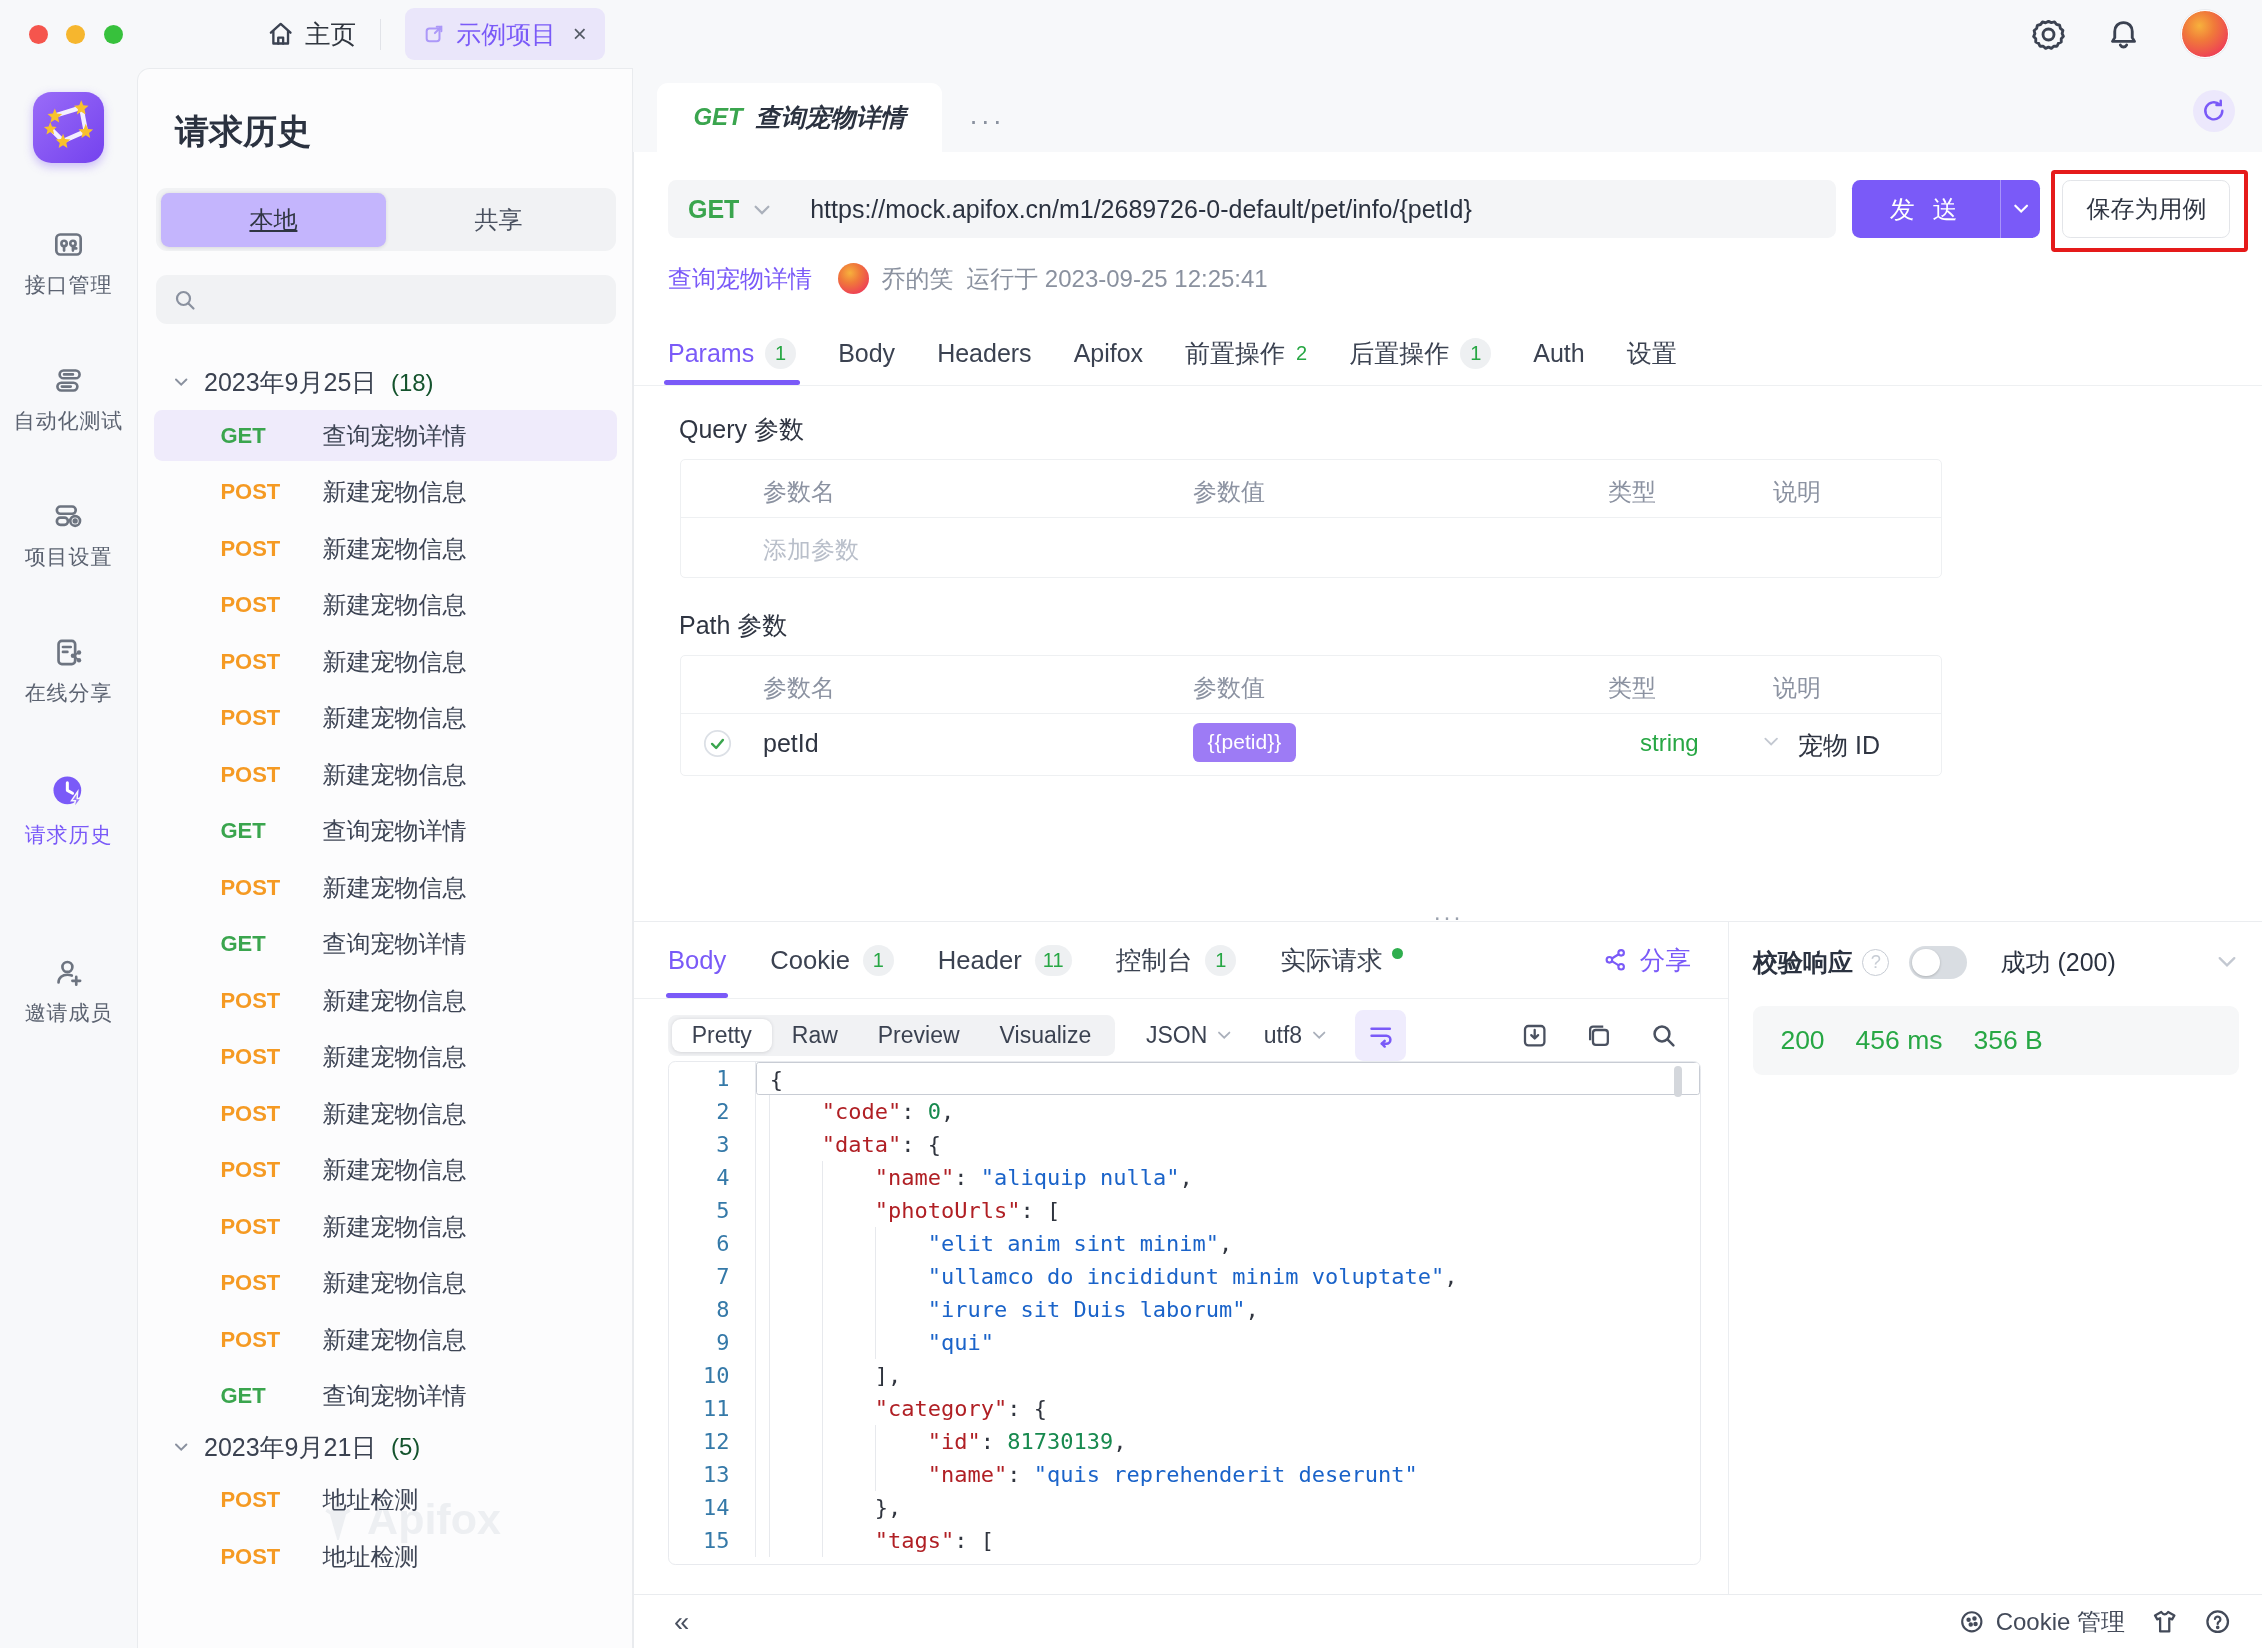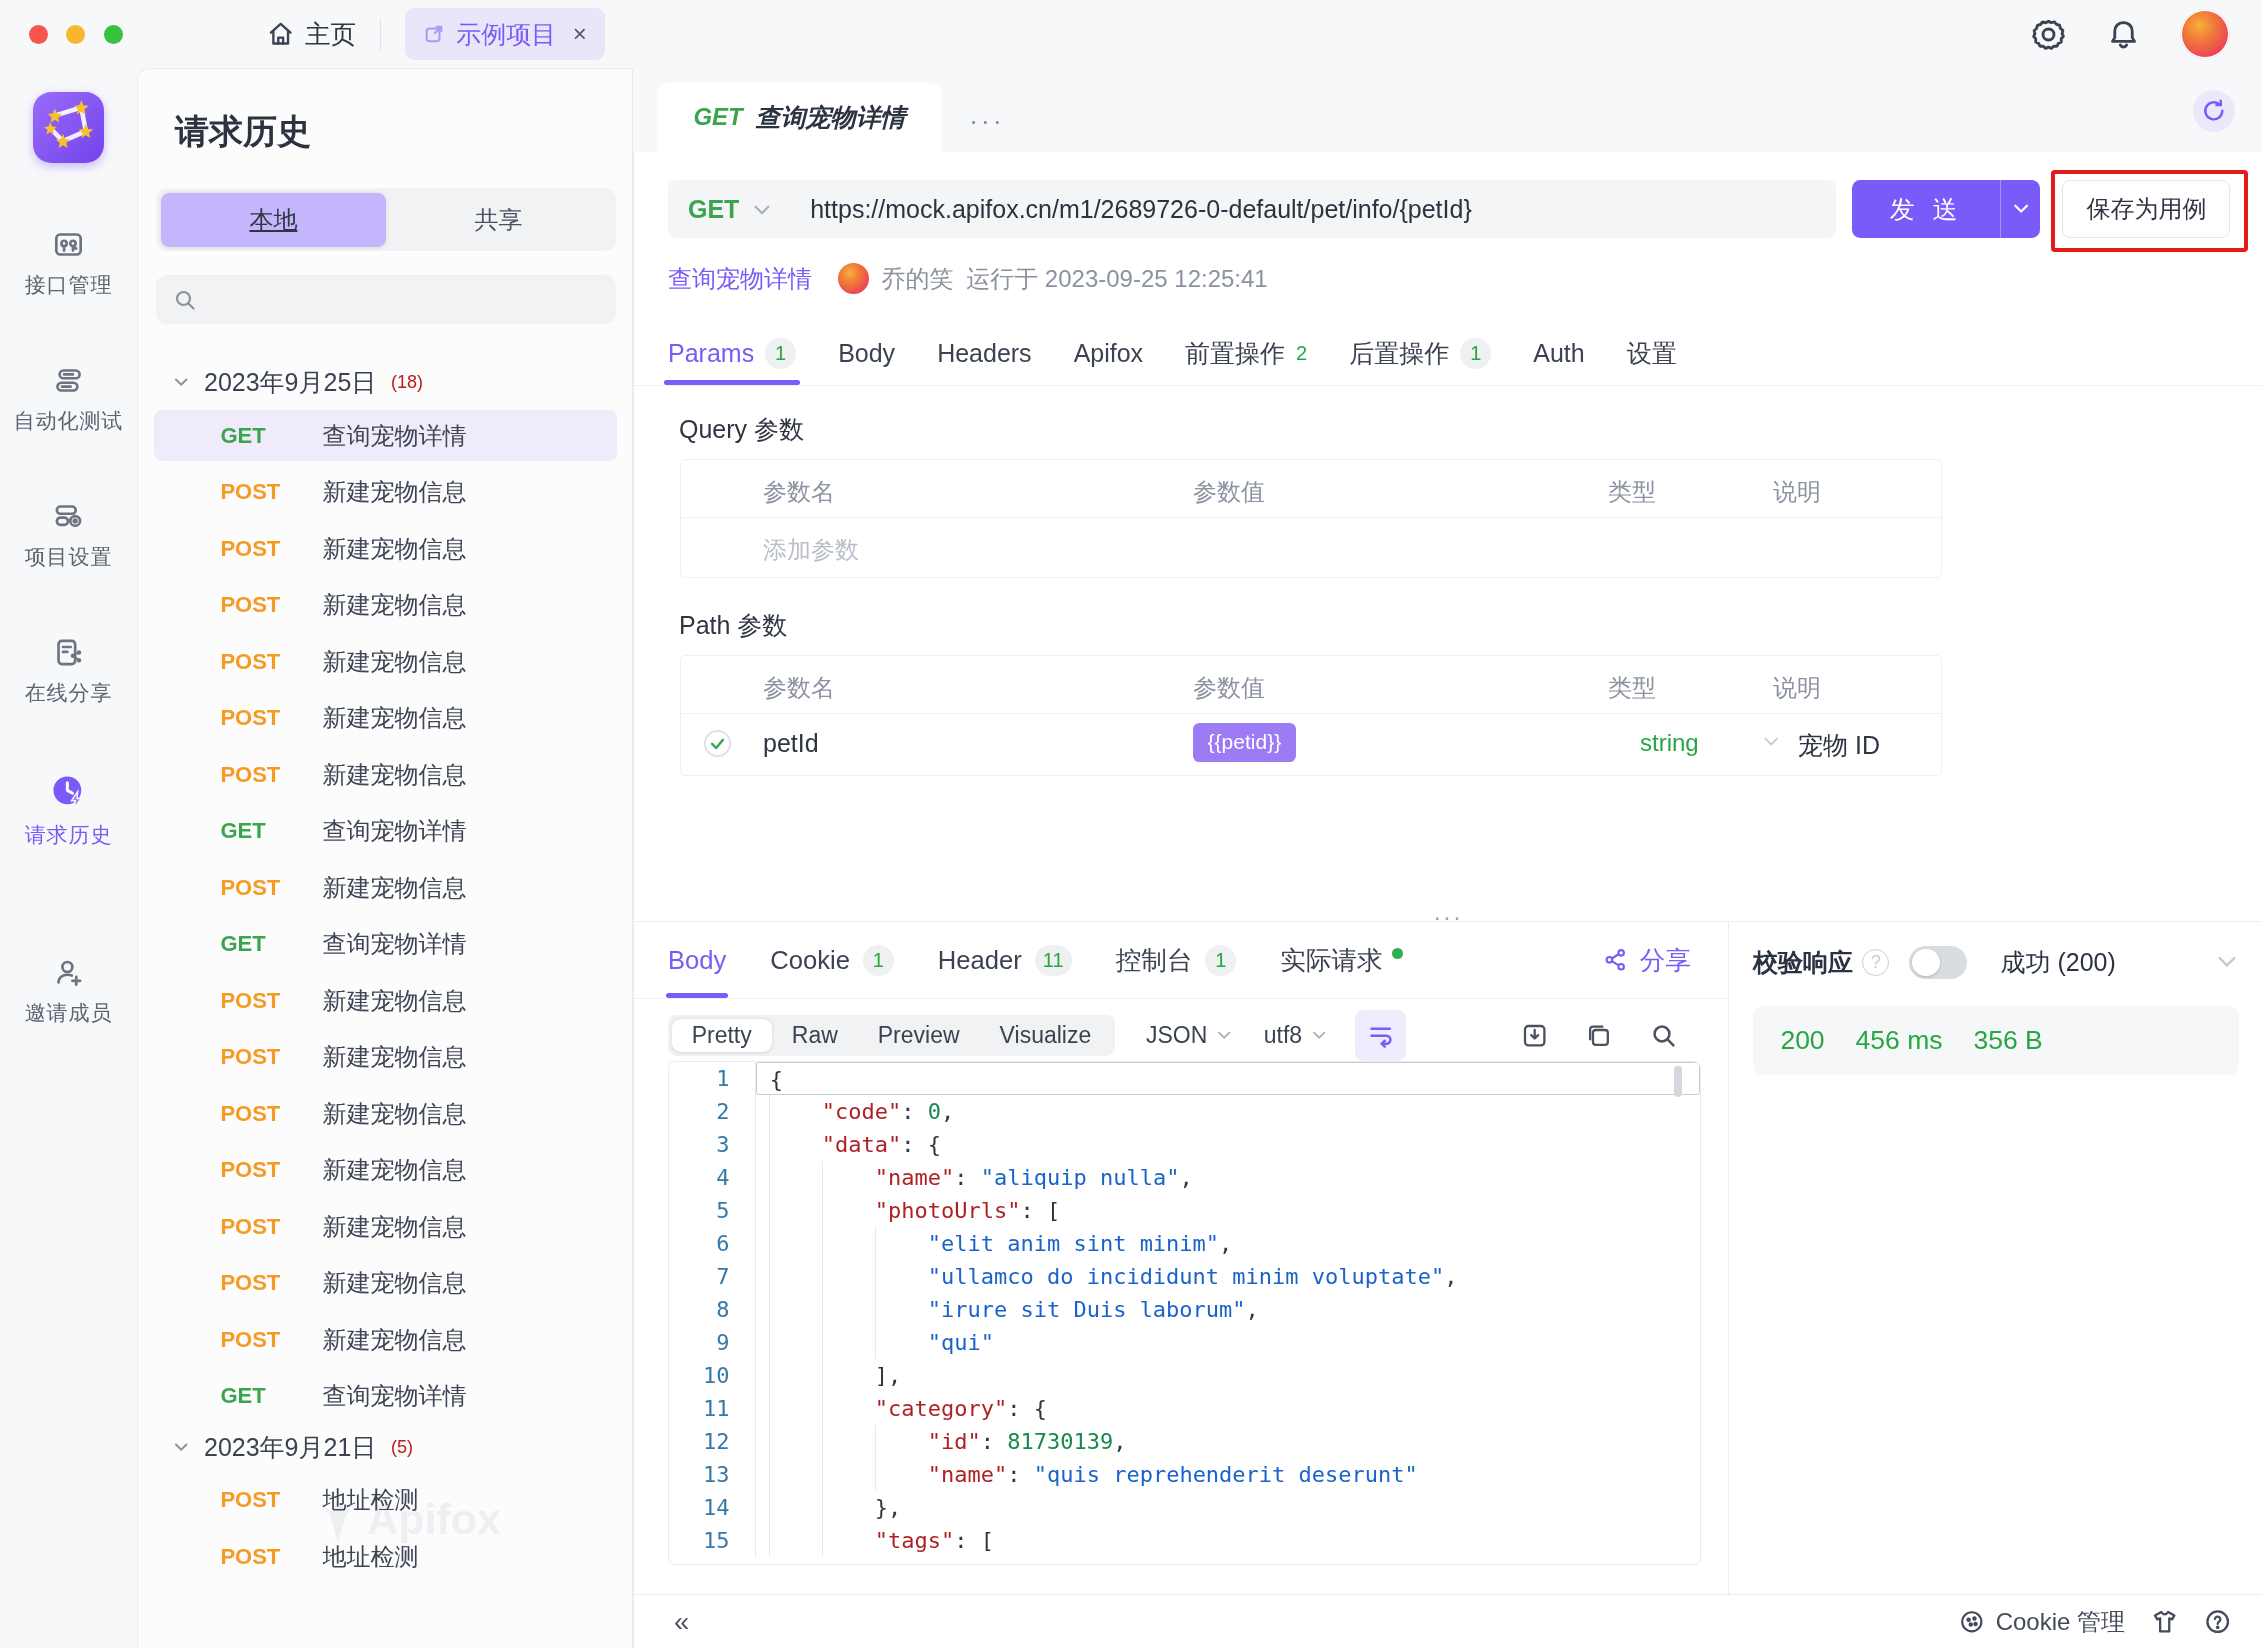"(18)" .group-hd .g-cnt { color: #b91c1c -> #14532d; font-size: 18px -> 24px }
